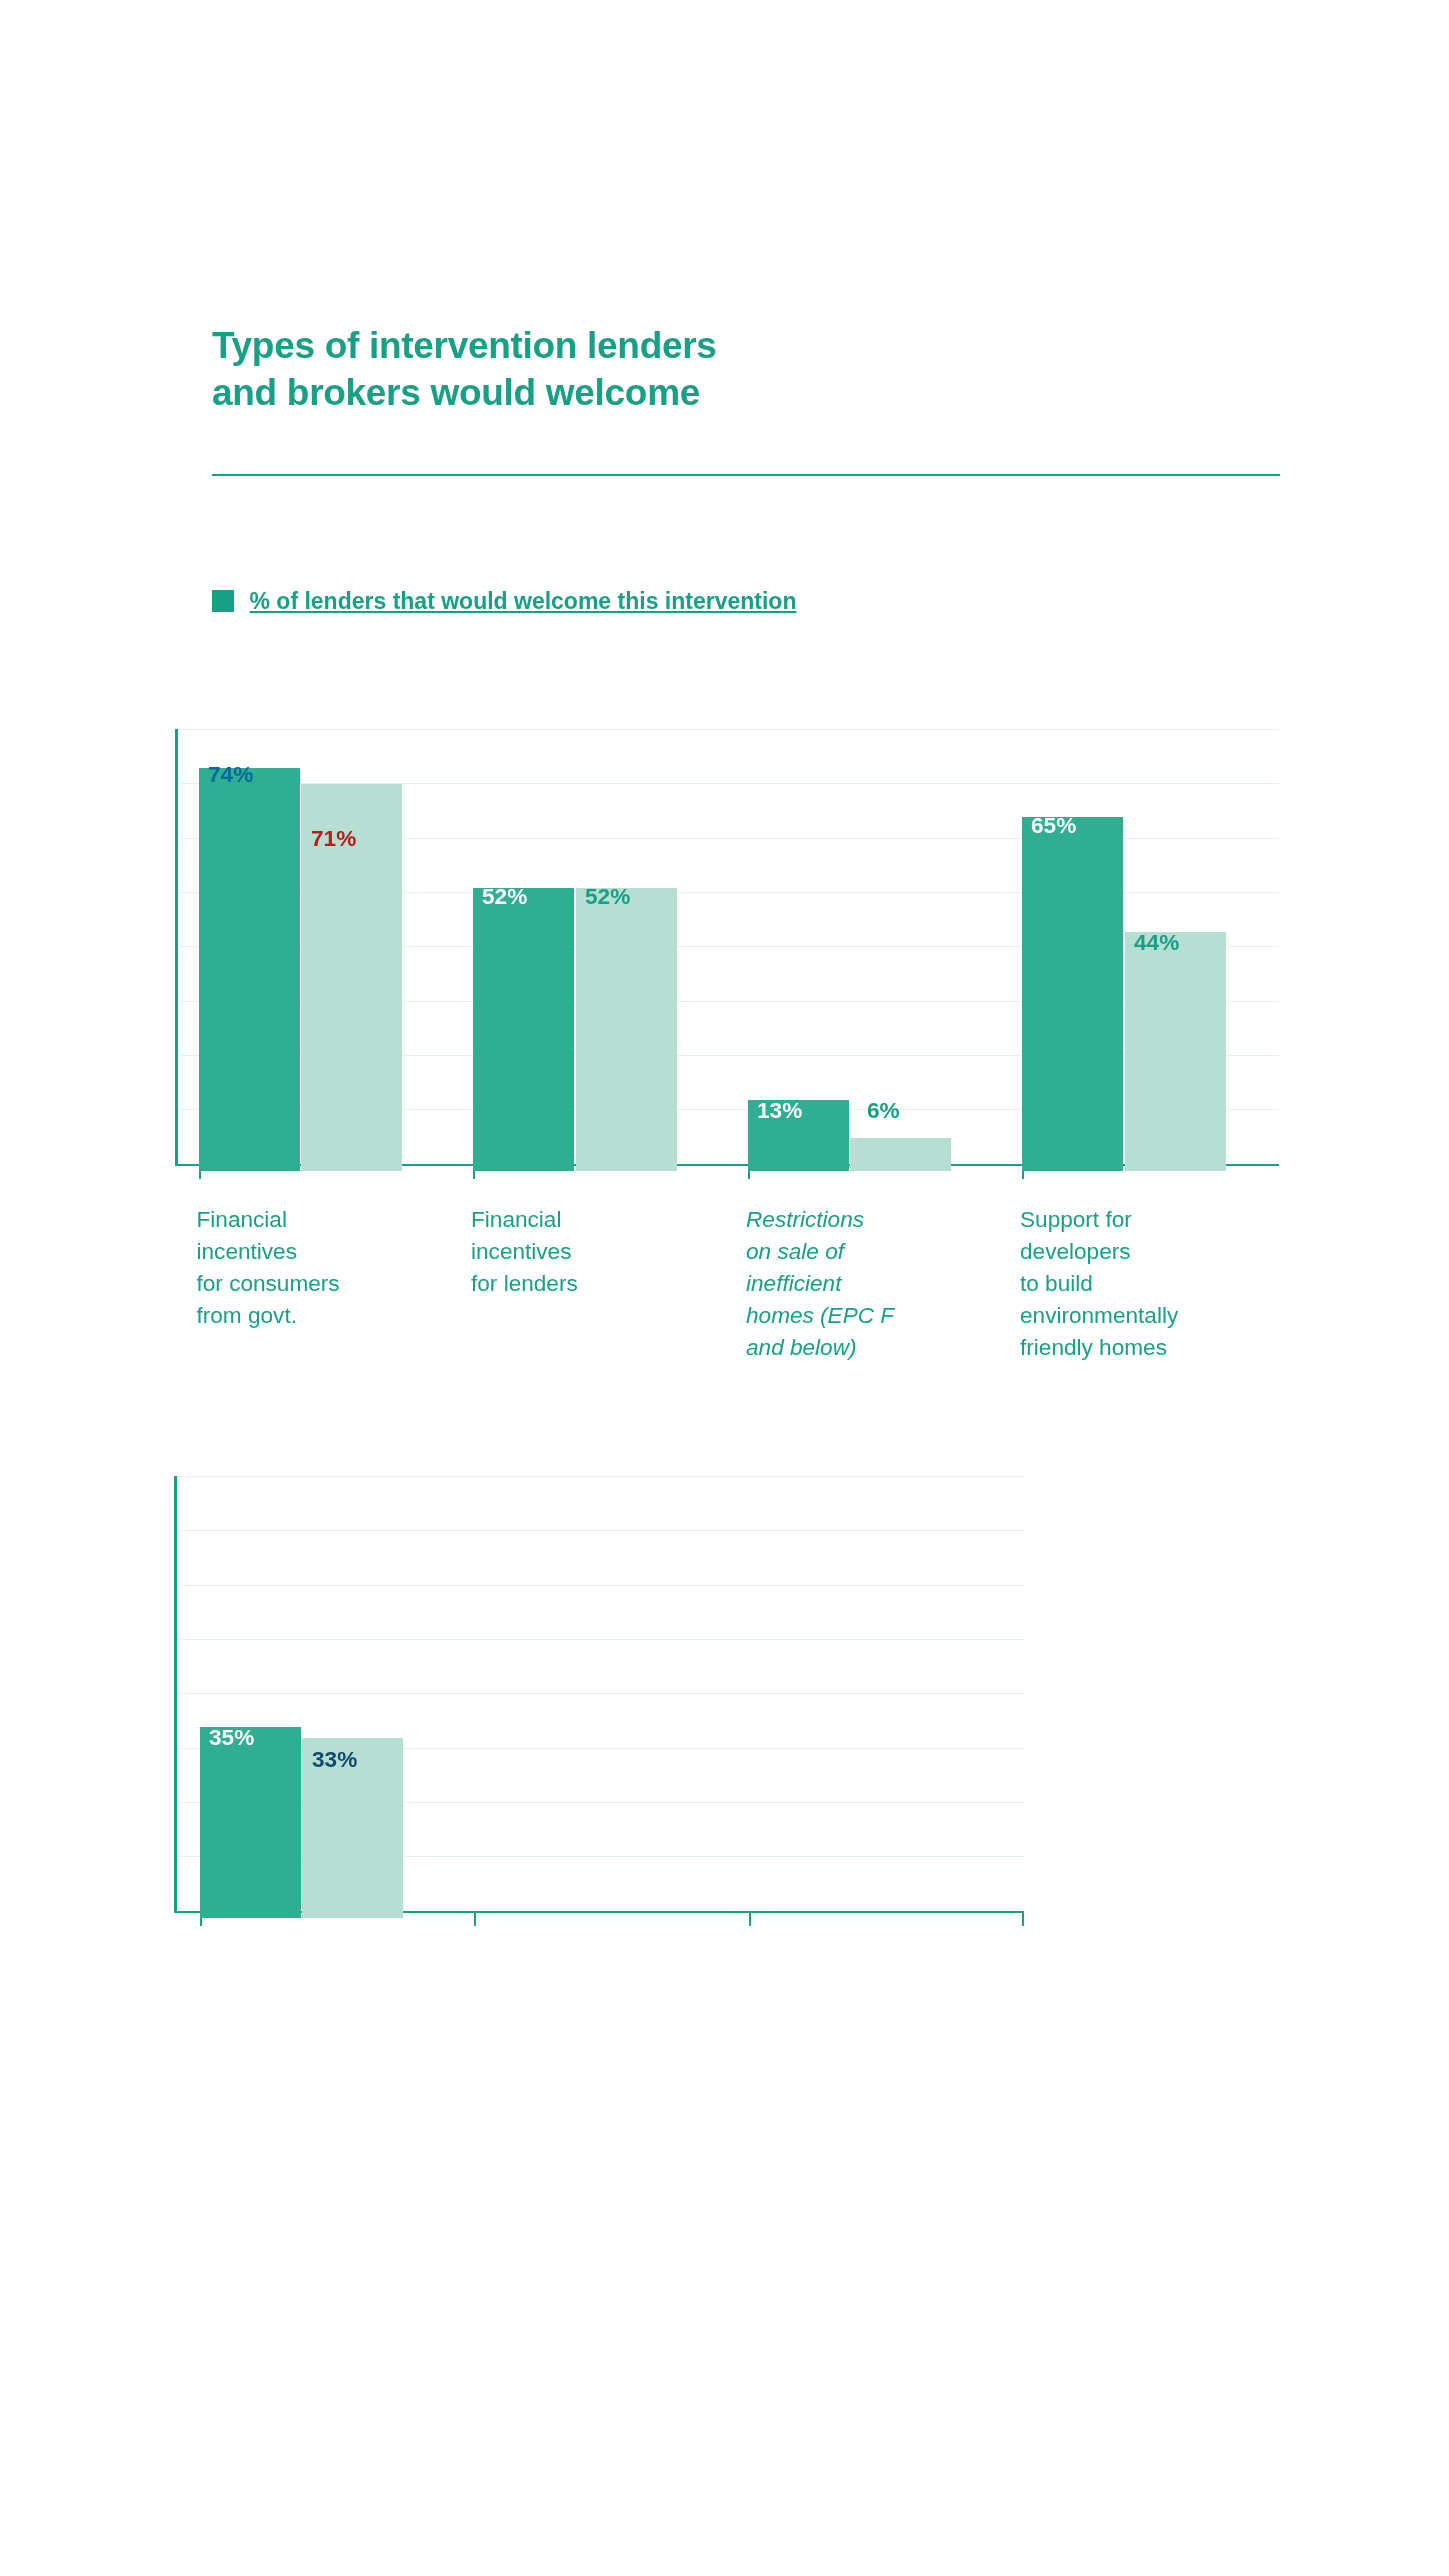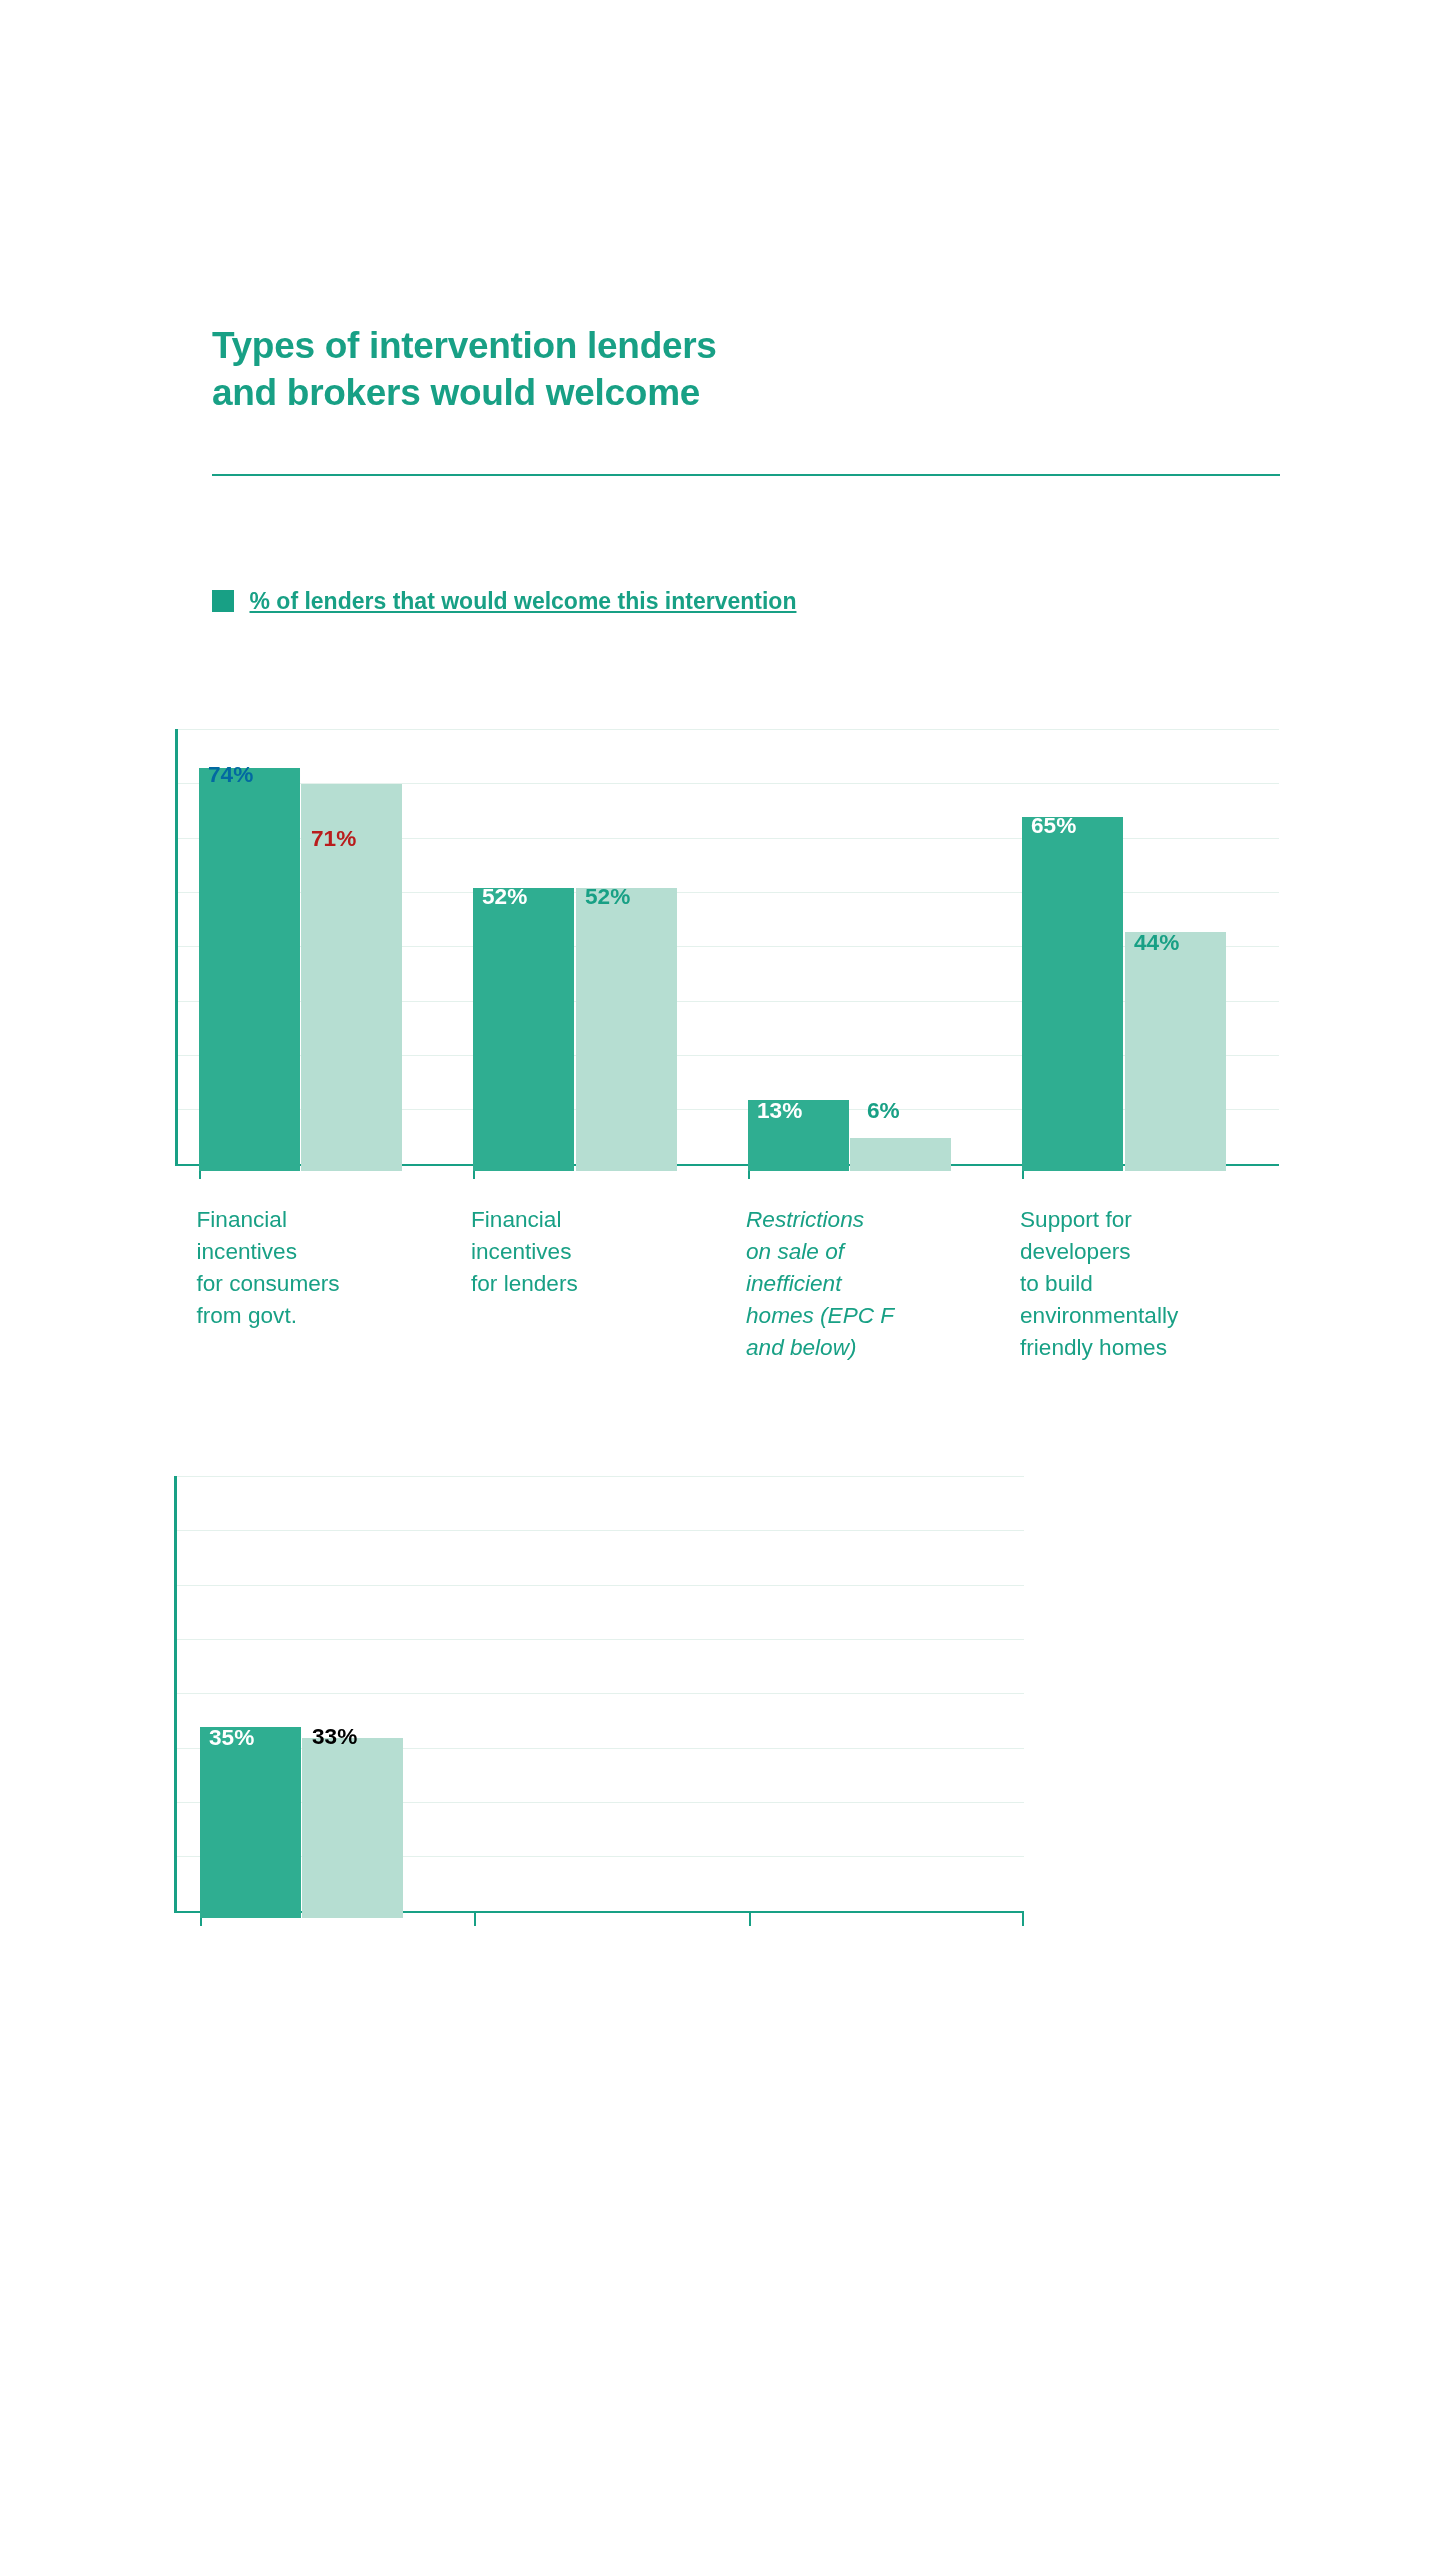"33%" div.bar-value { color: #000000 -> #0c4a6e; top: 250px -> 273px }
